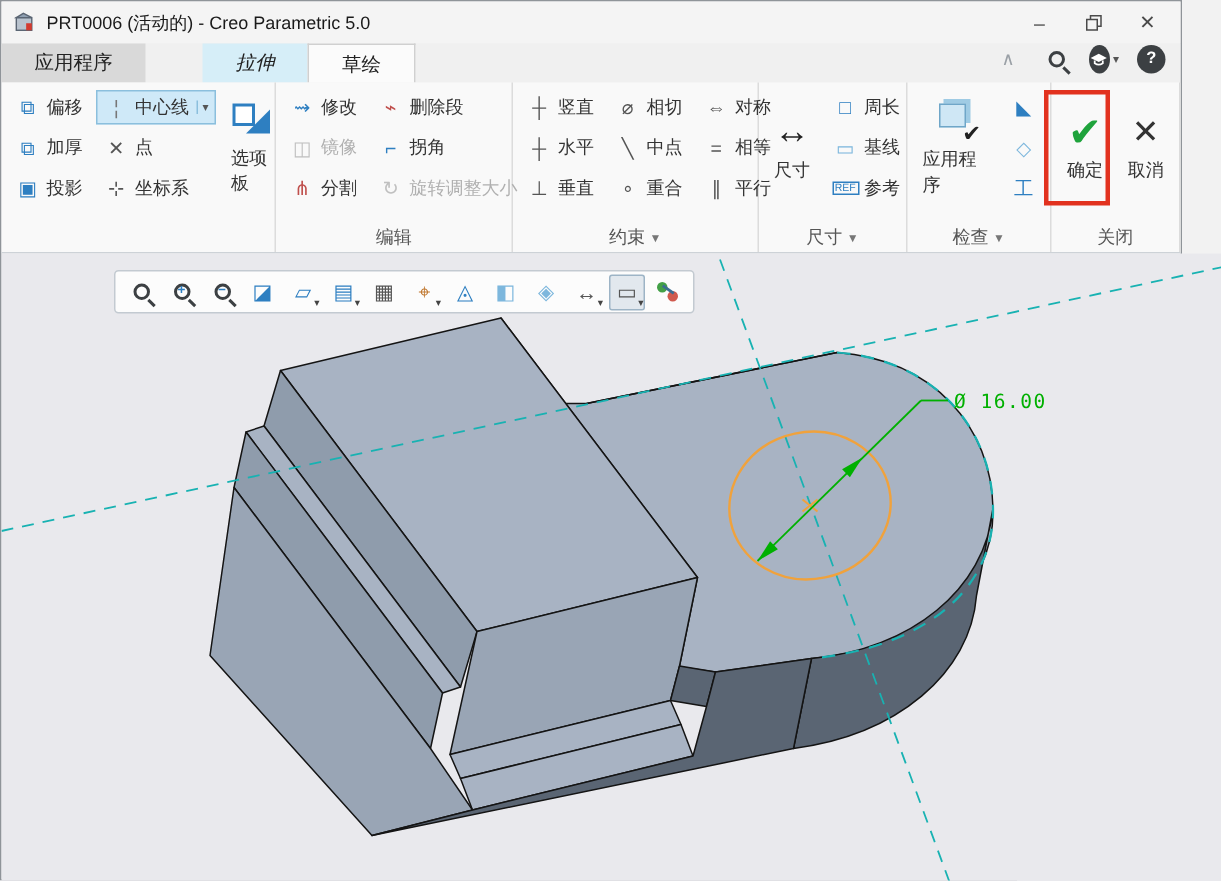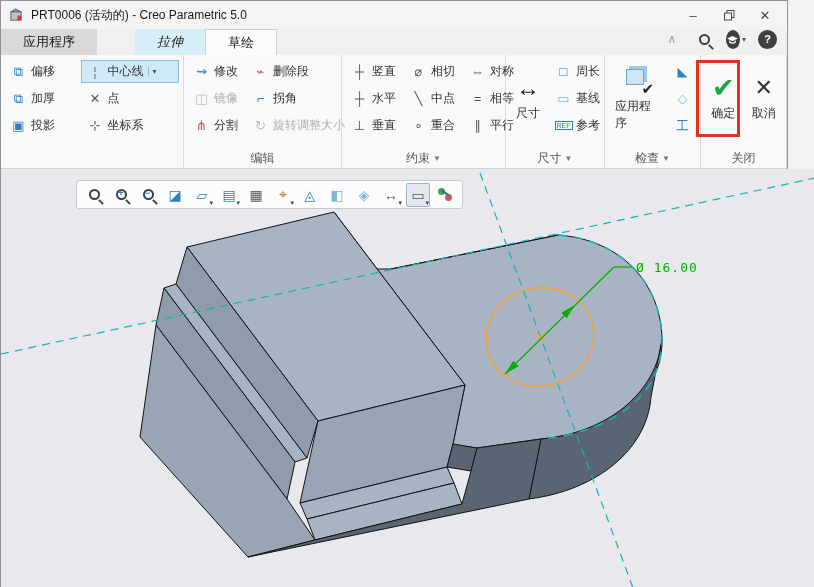"选项板" div.rbig { html: none -> <div> <span> <span></span> <span></span> </span> <span>选项板</span> </div> }
